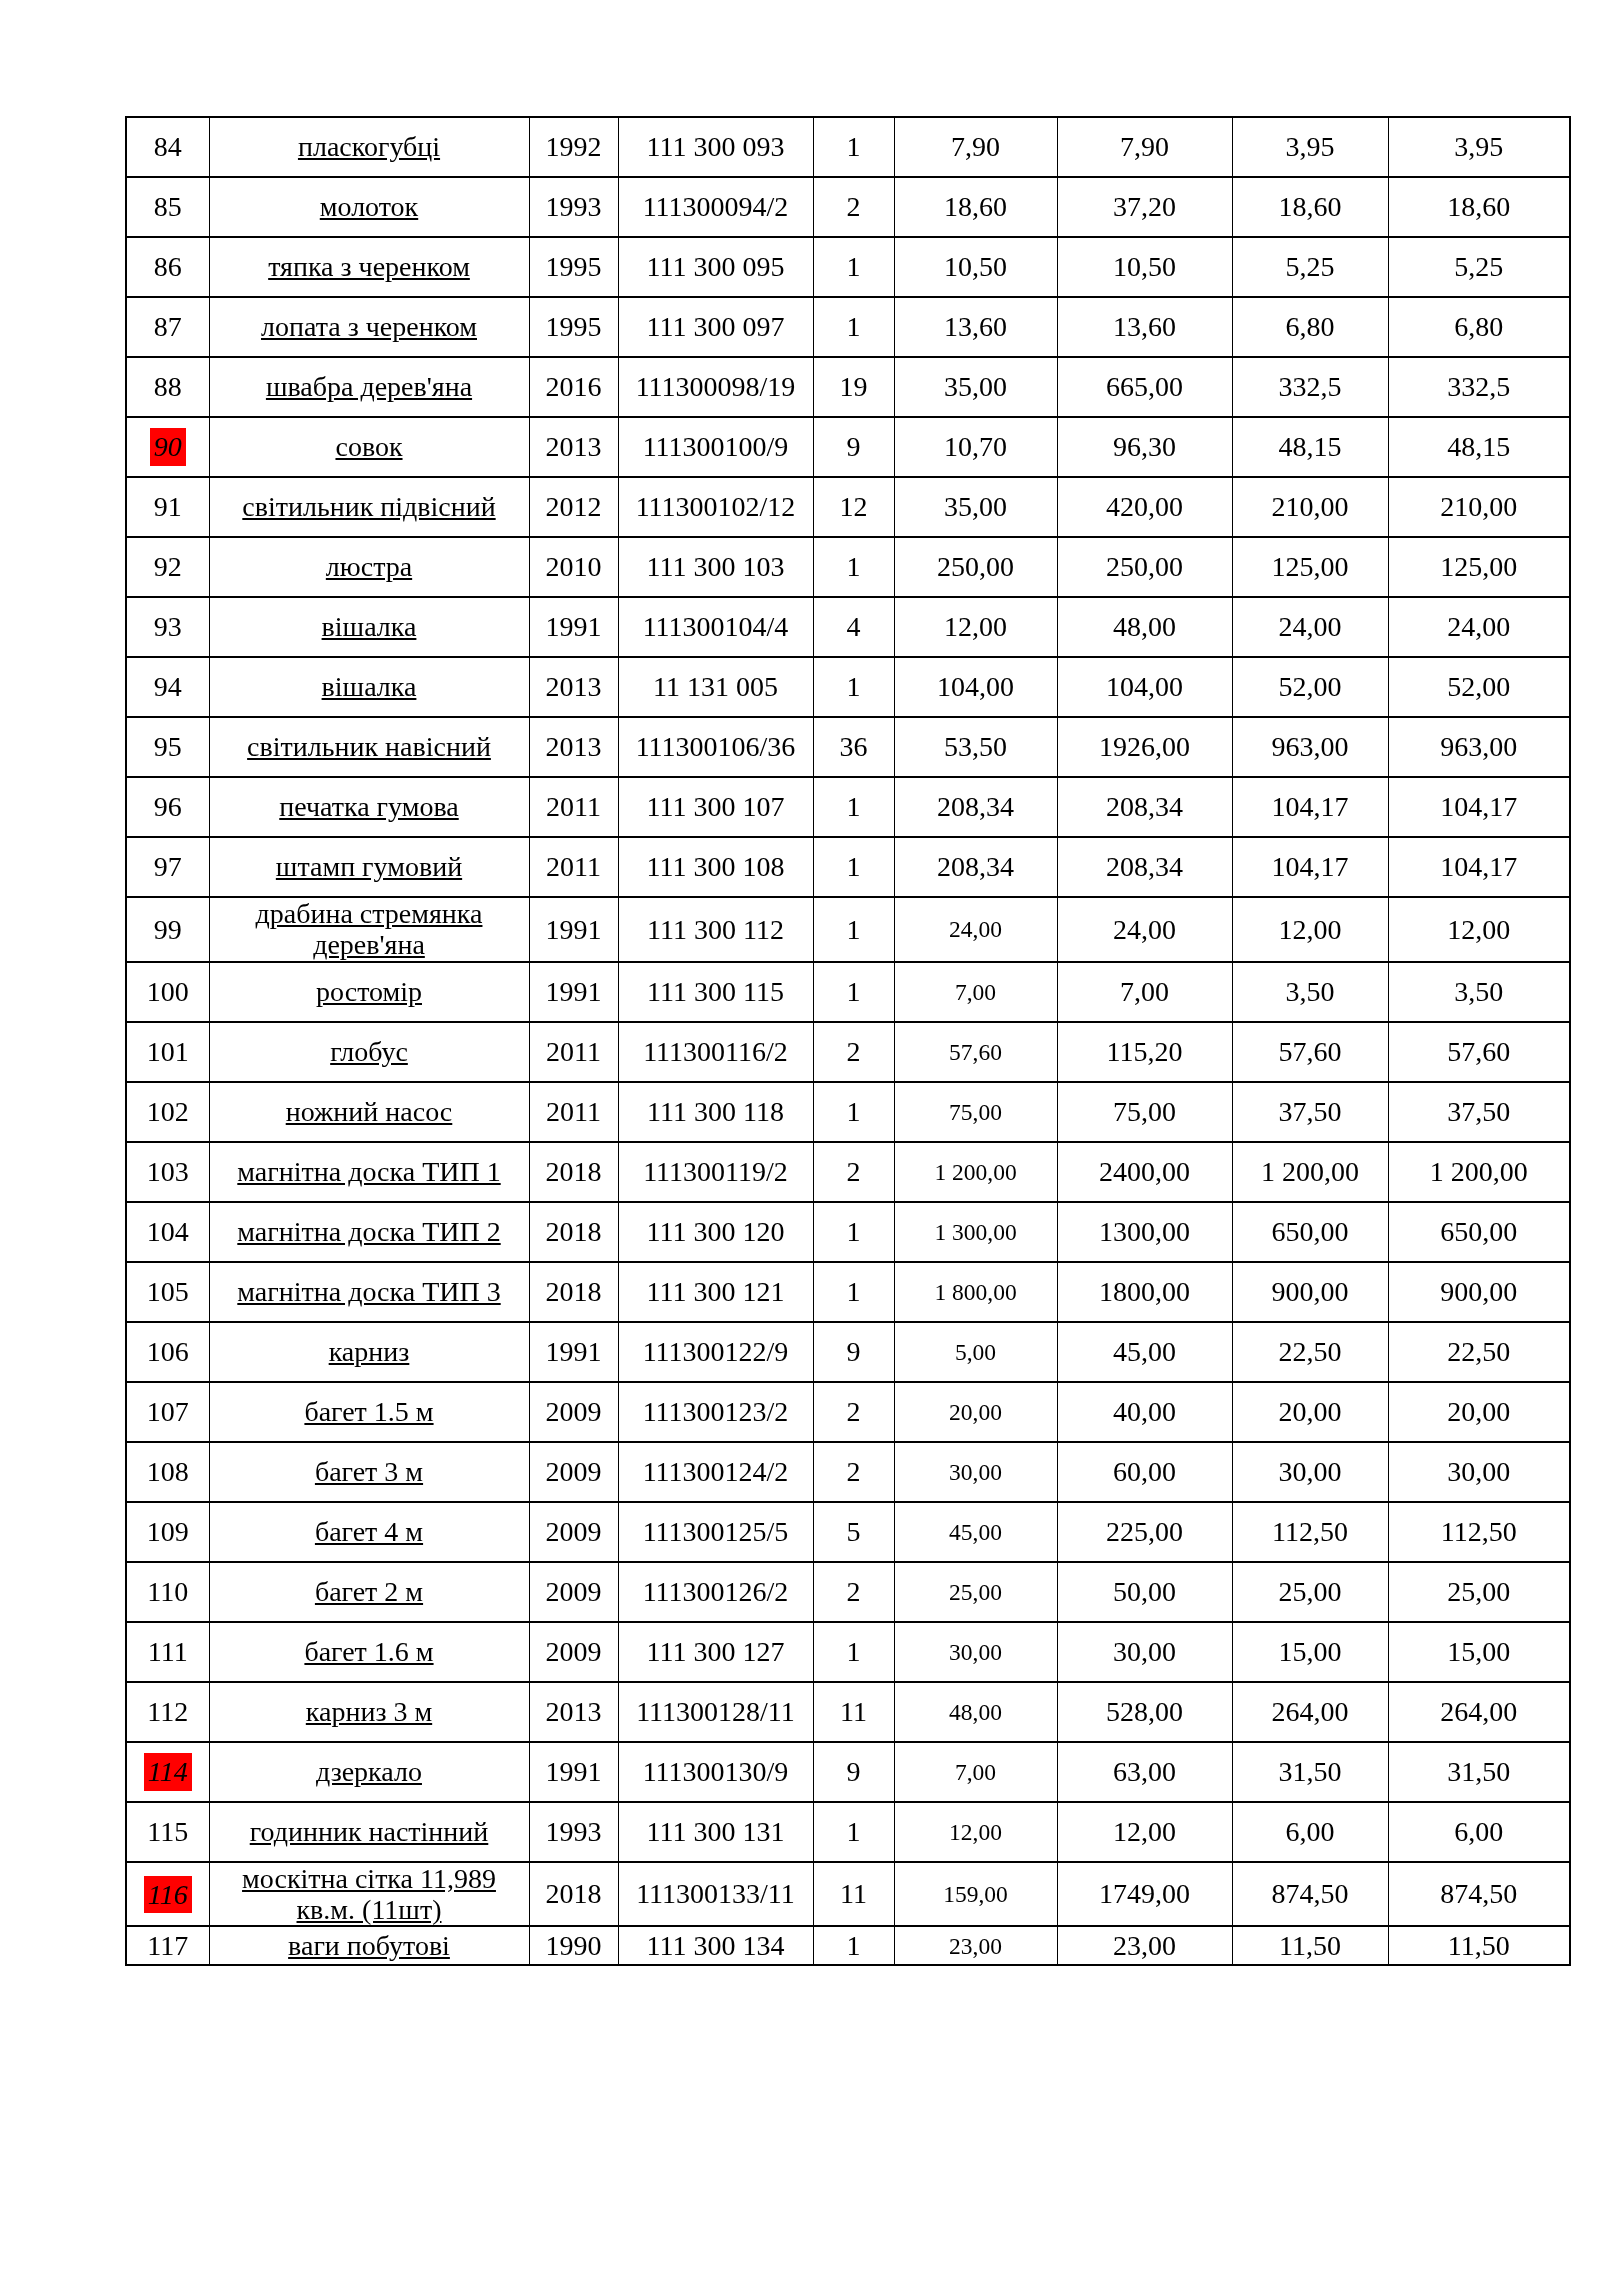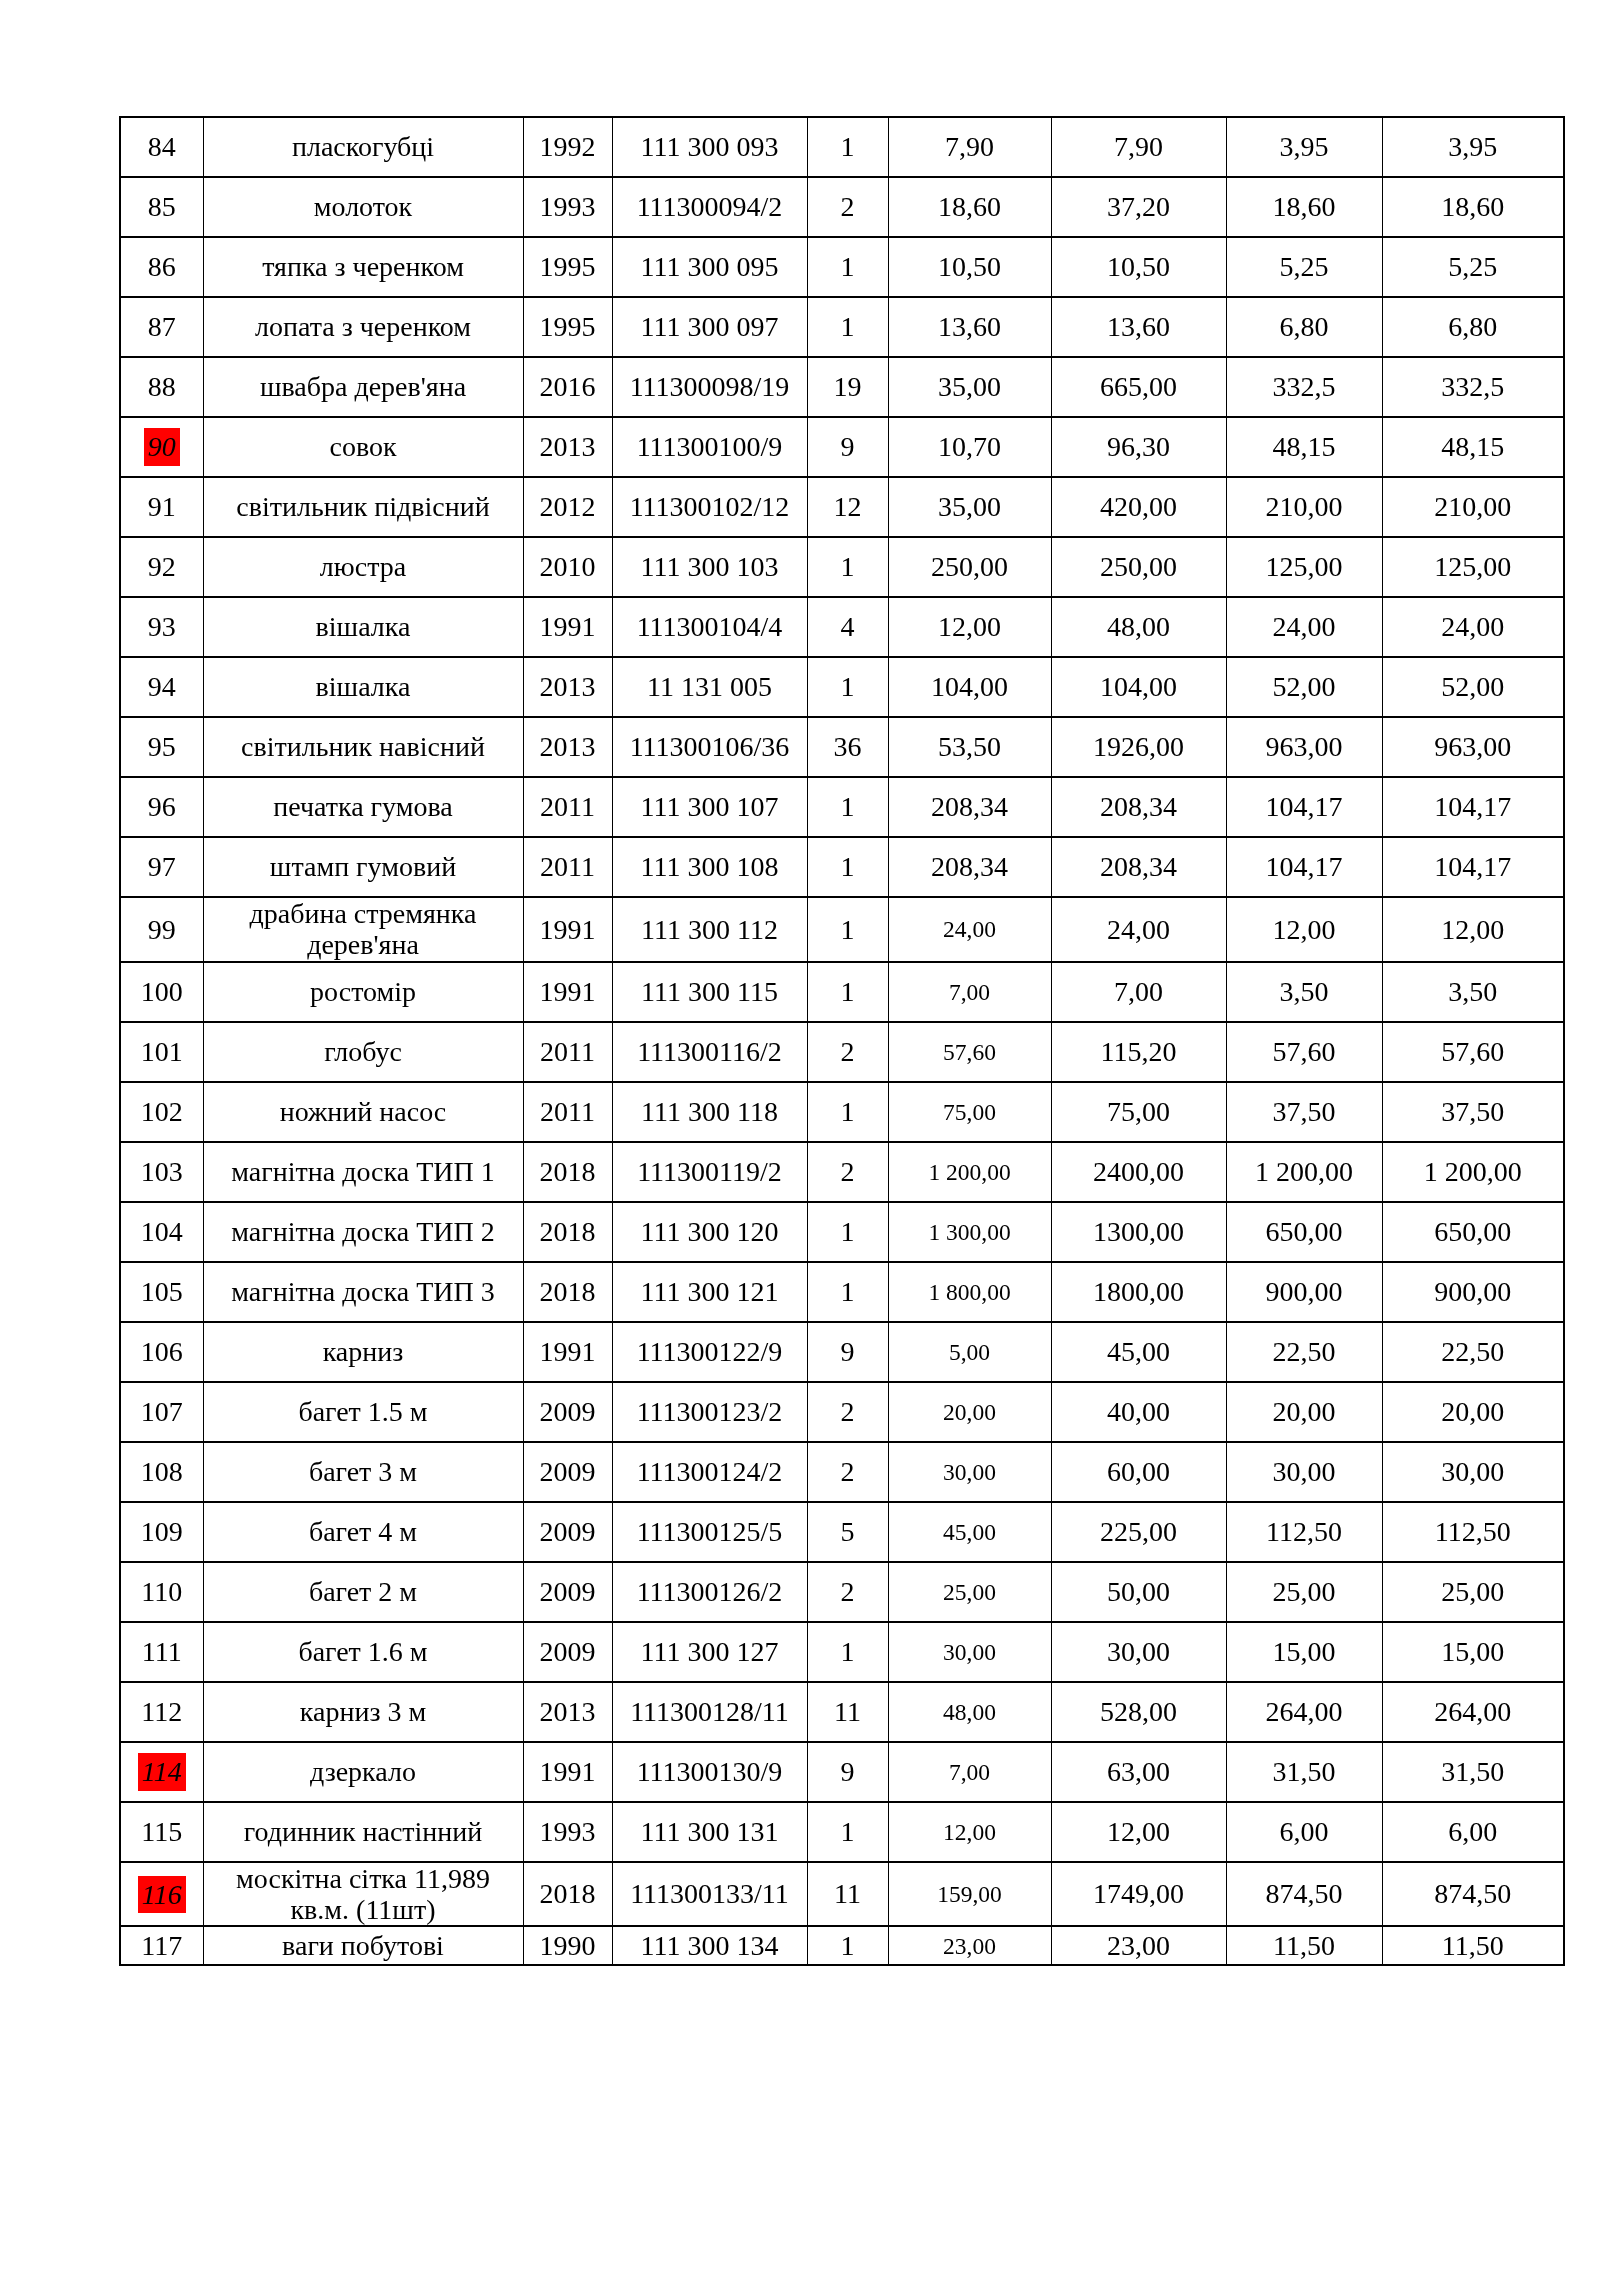"84" table.inv { left: 119px -> 125px }
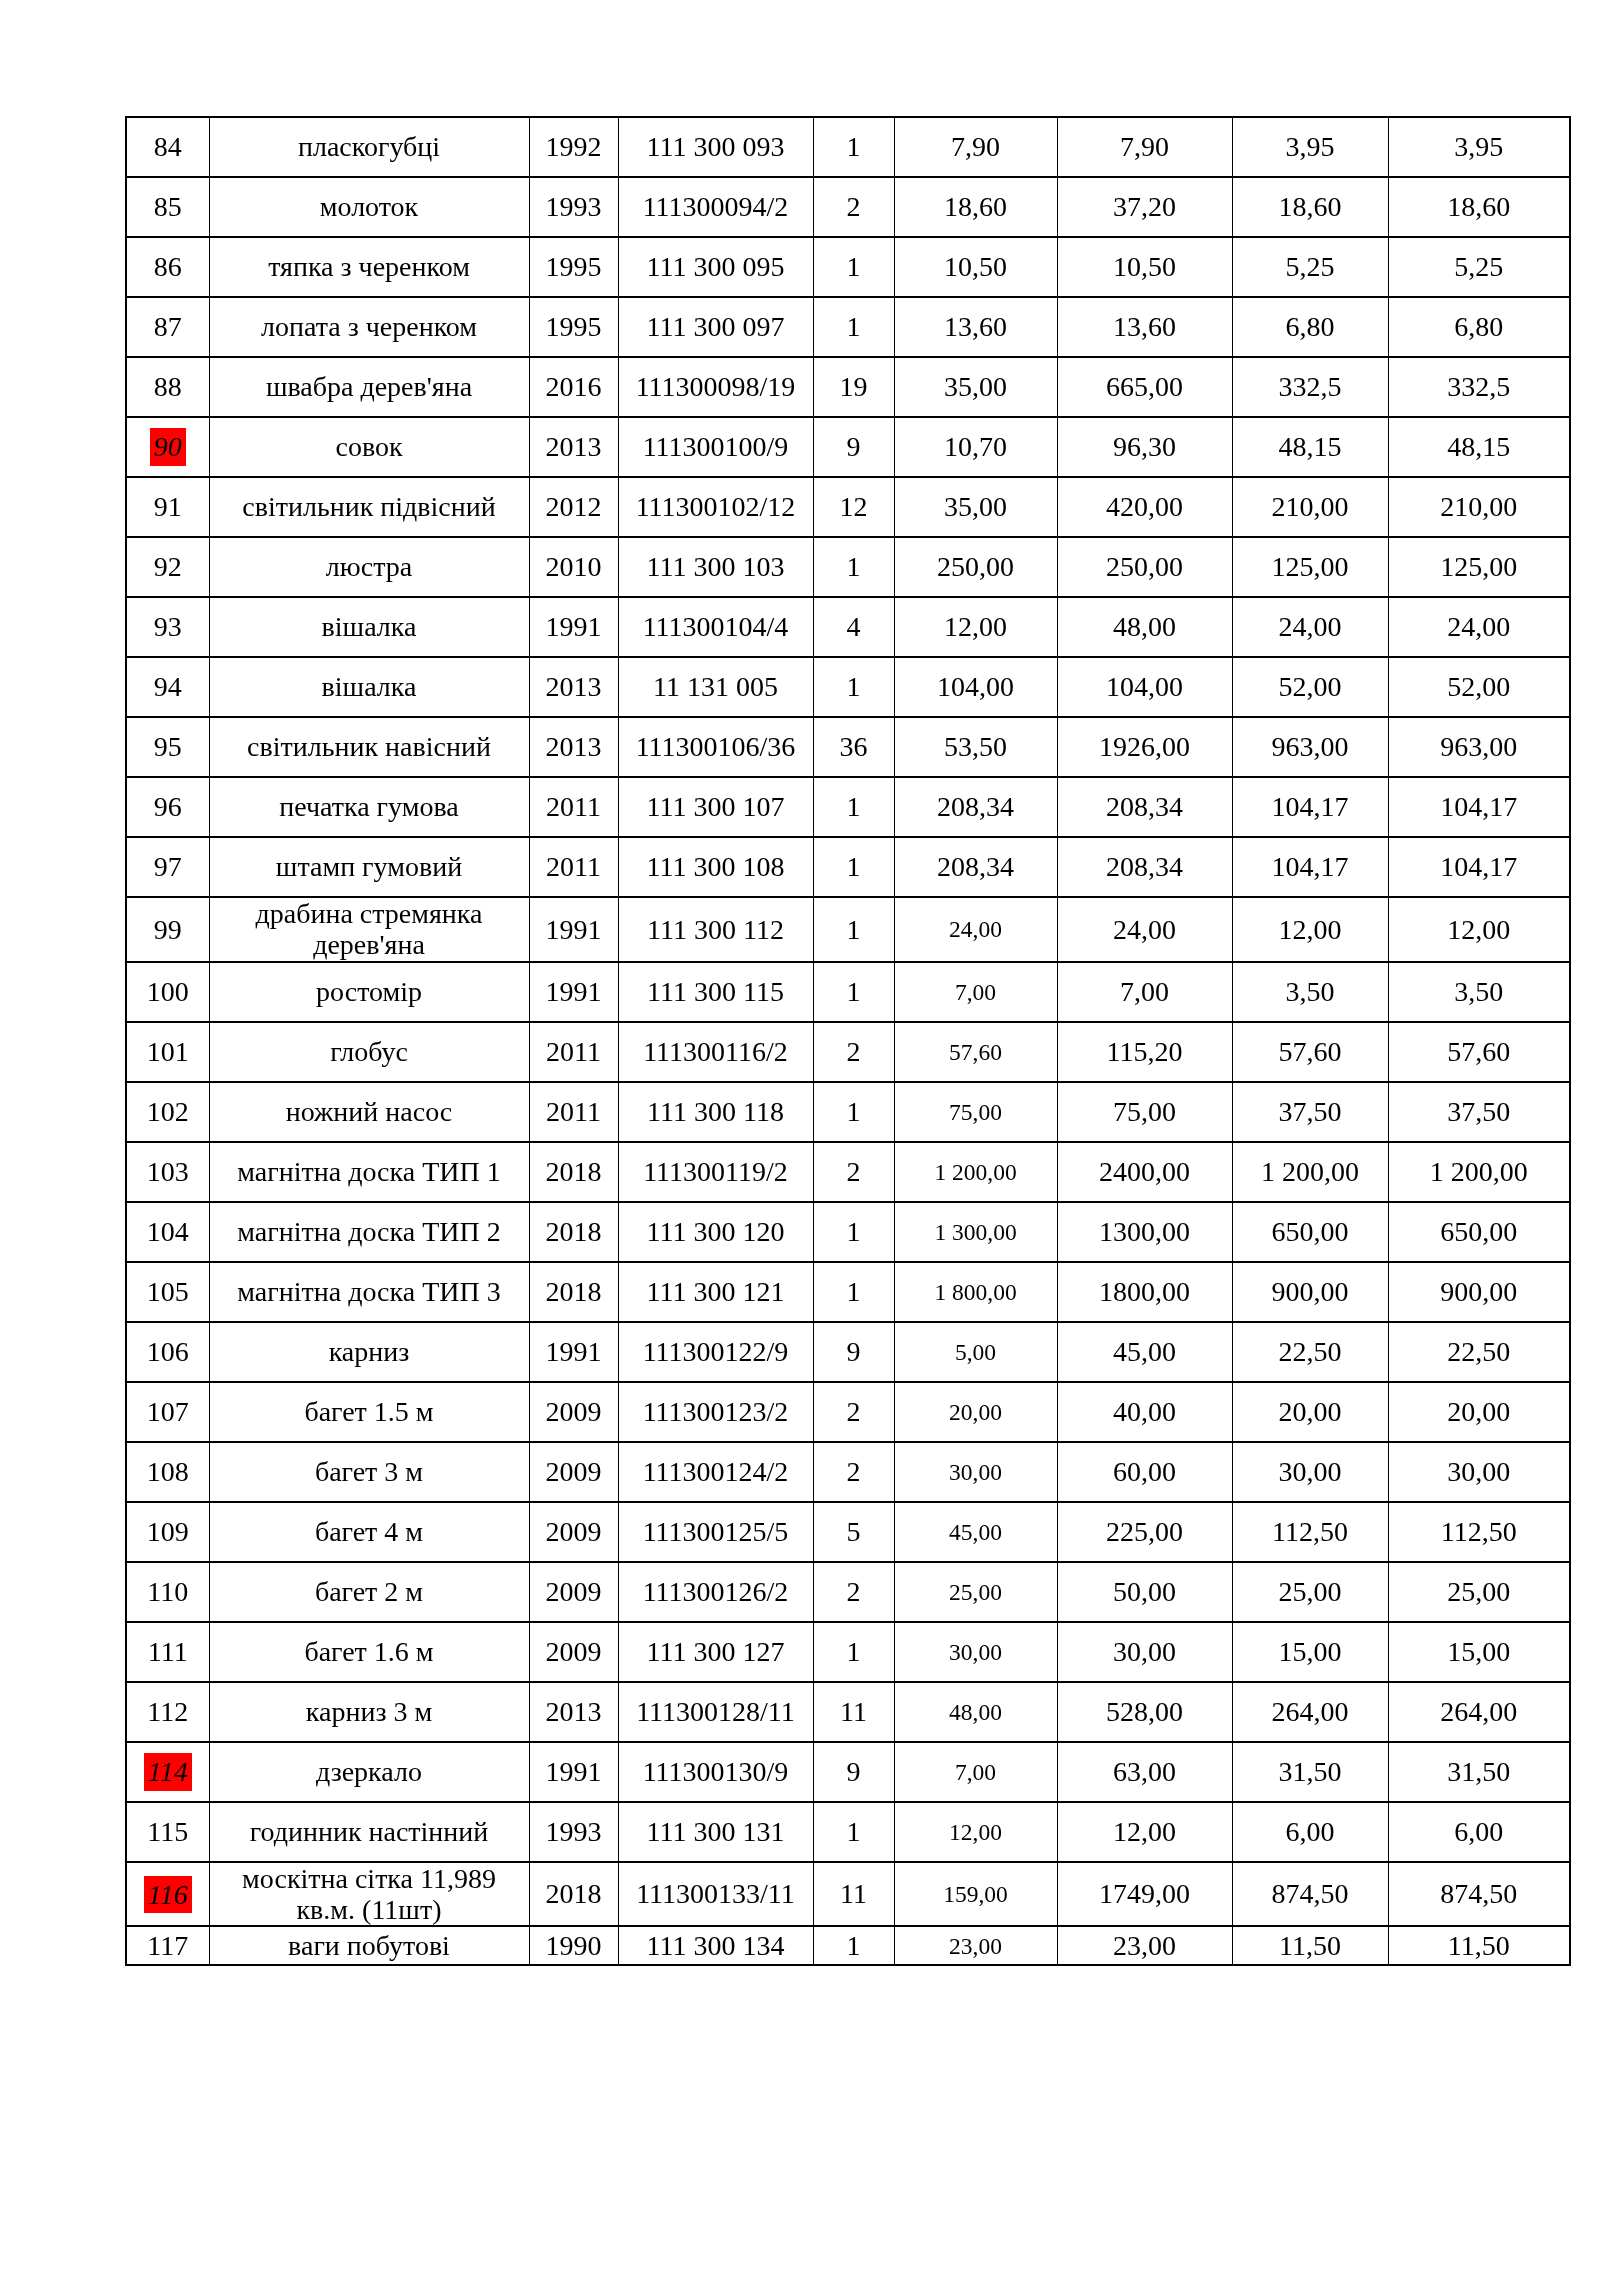"пласкогубці" td.cell-name { text-decoration: none -> underline }
